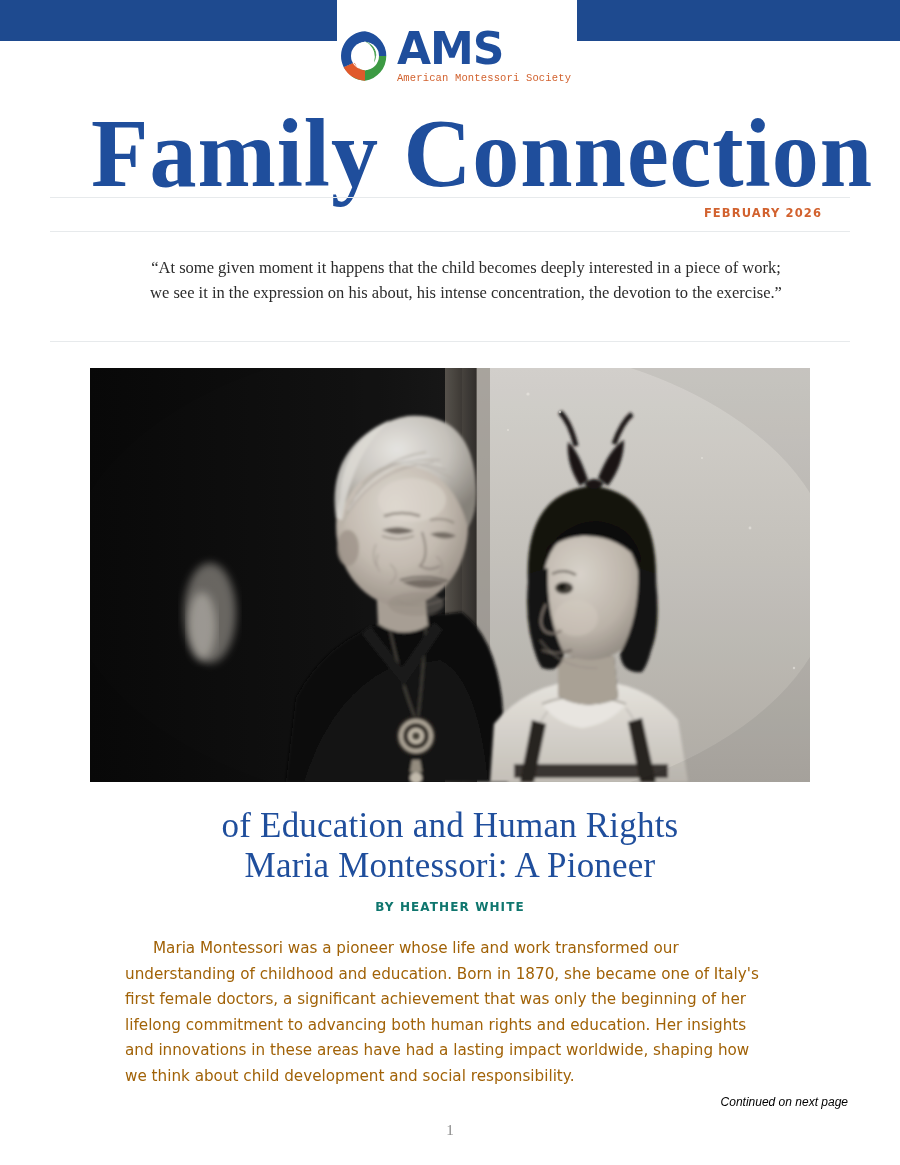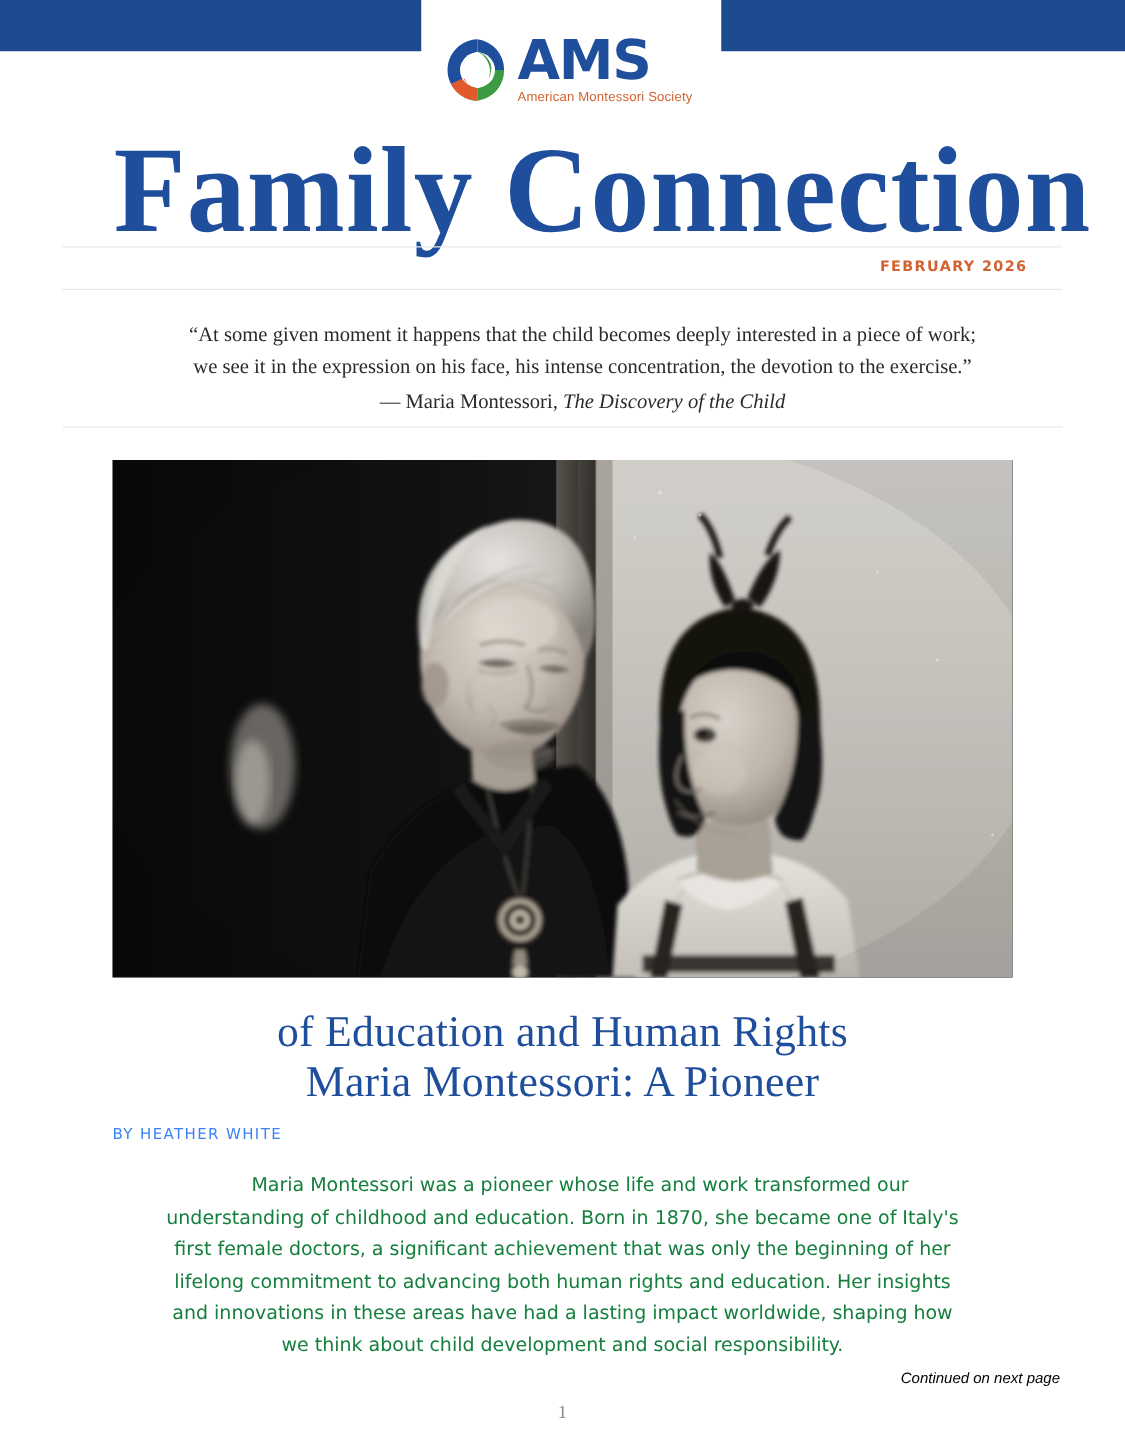"American Montessori Society" .logo-tagline { font-family: Liberation Sans, sans-serif -> Liberation Mono, monospace }
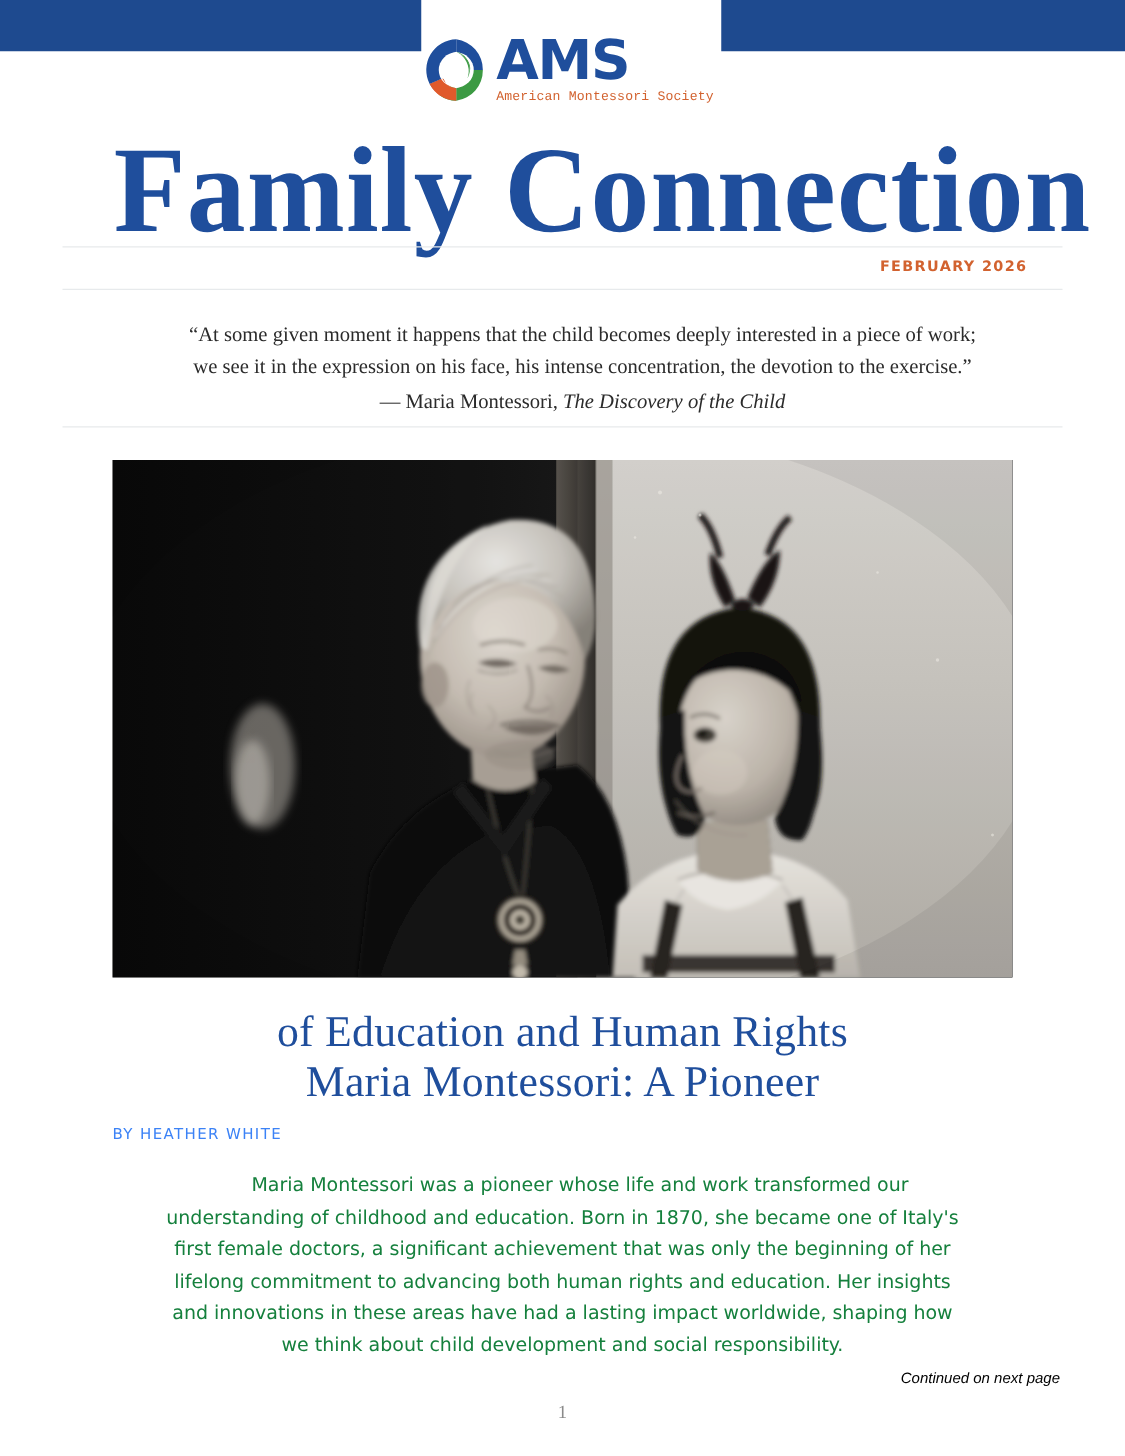"we see it in the" div.quote-line { text: face -> about }
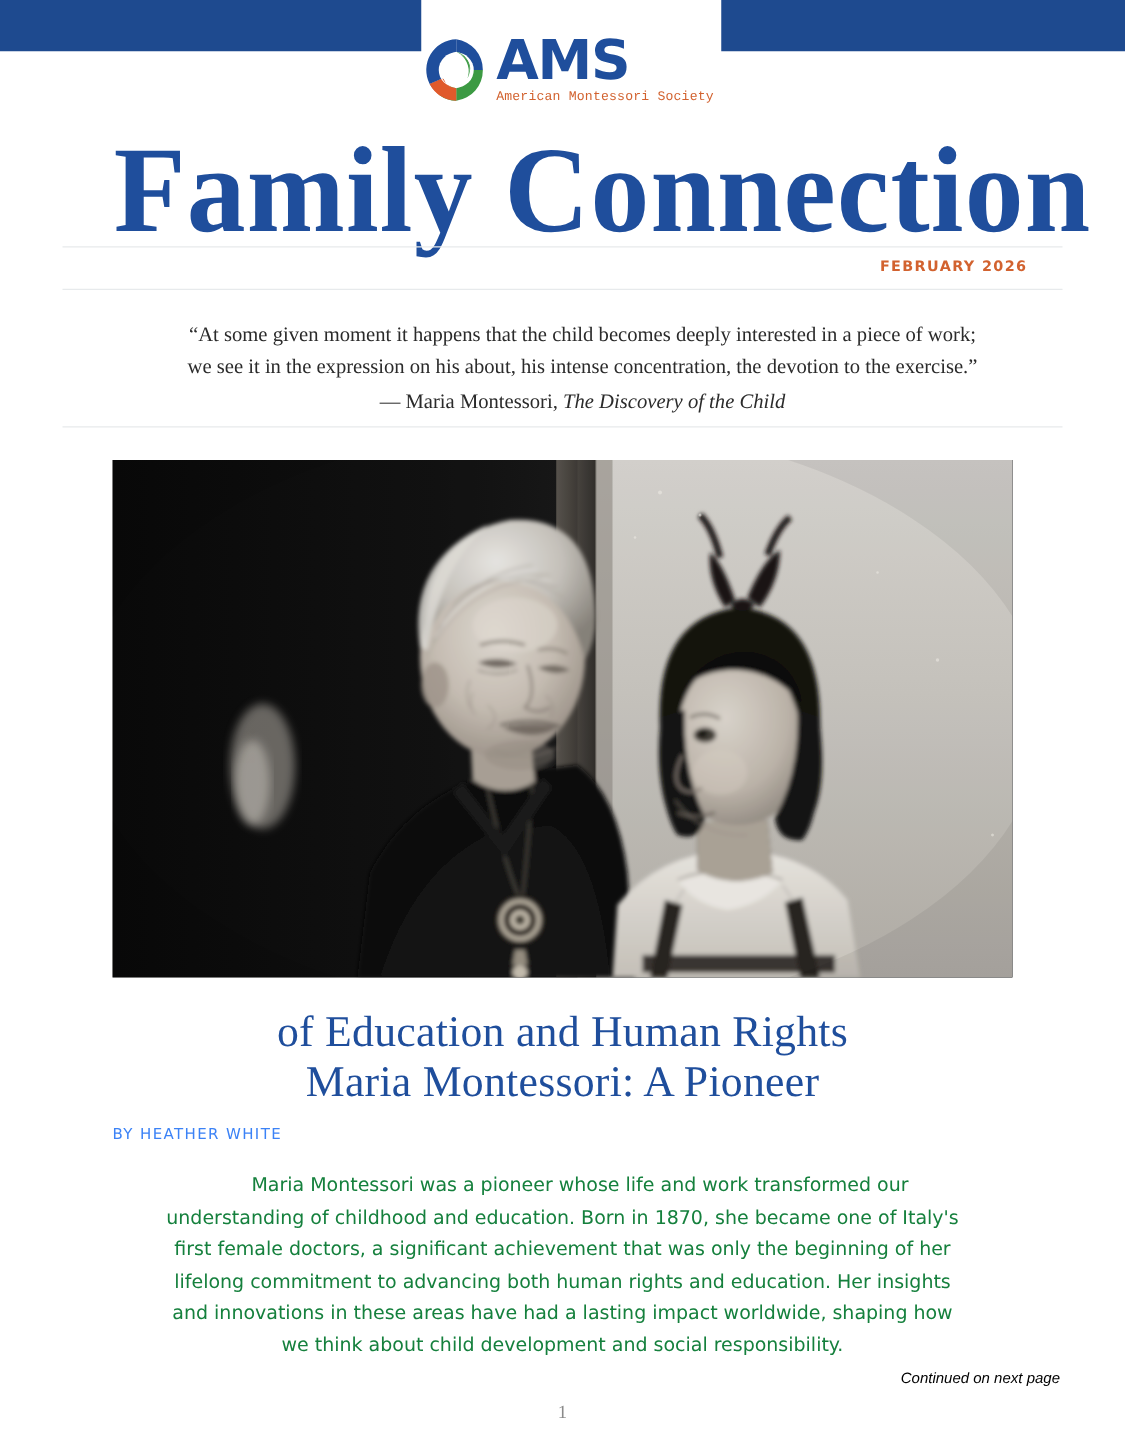"— Maria Montessori, The Discovery" div.quote-attrib { html: <div><span>— Maria Montessori, </span><span>The Discovery of the Child</span></div> -> none }
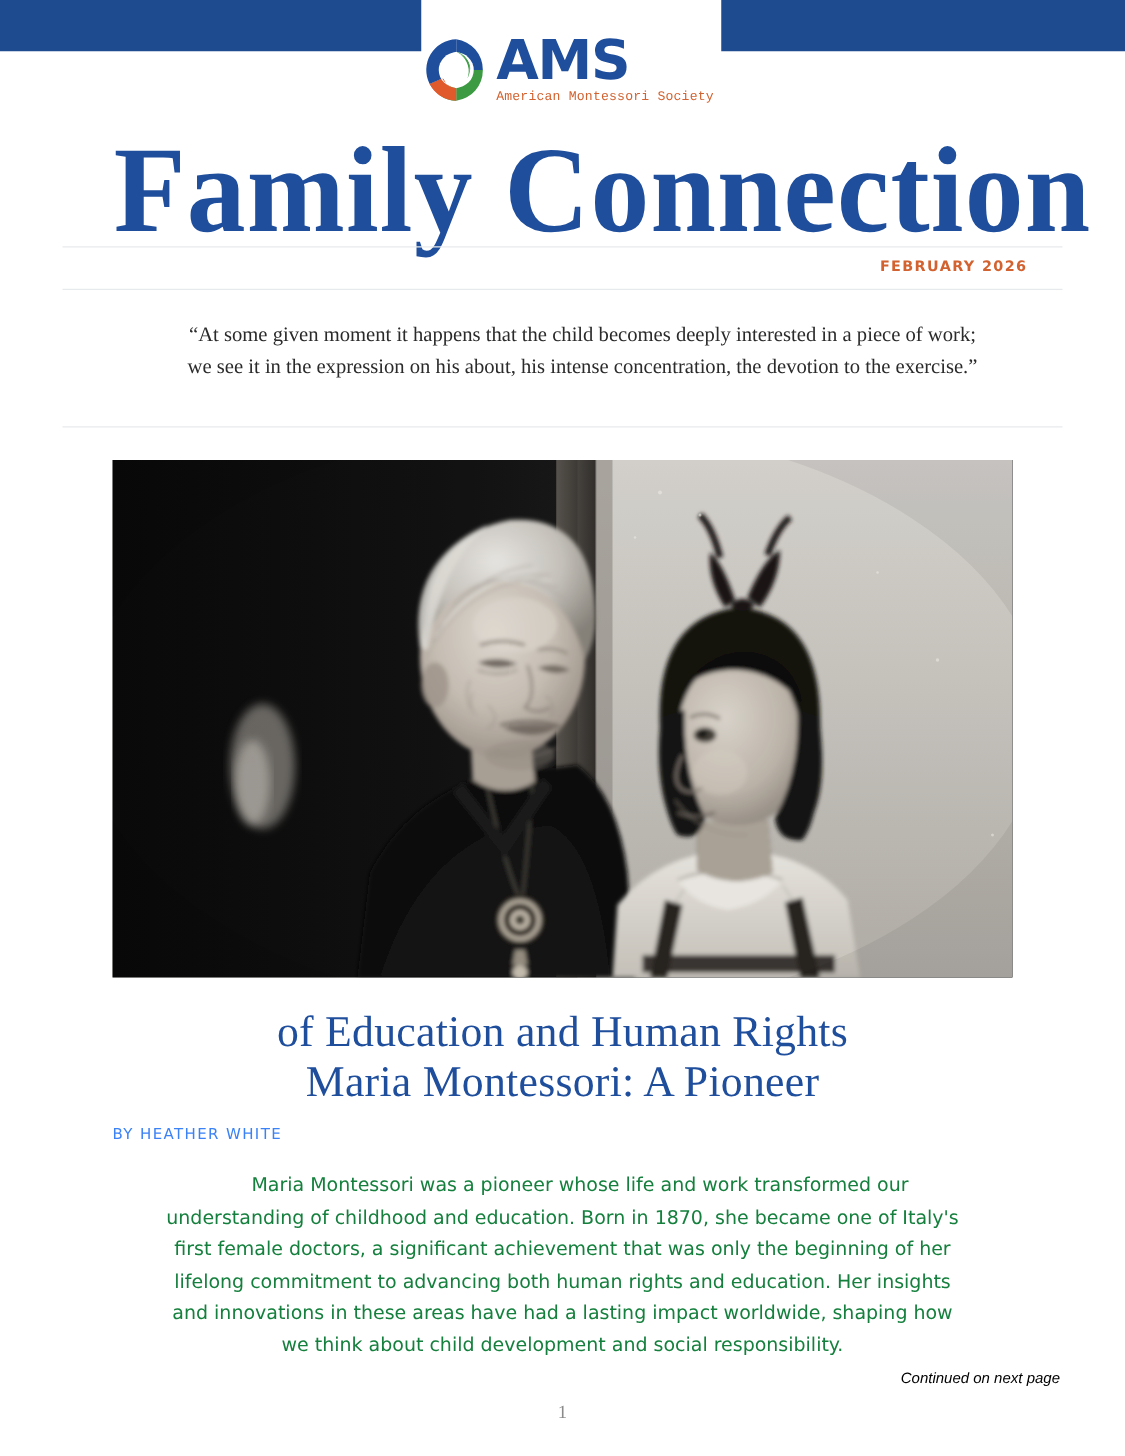"BY HEATHER WHITE" .byline { color: #3b82f6 -> #0f766e; font-weight: 400 -> 700; text-align: left -> center }
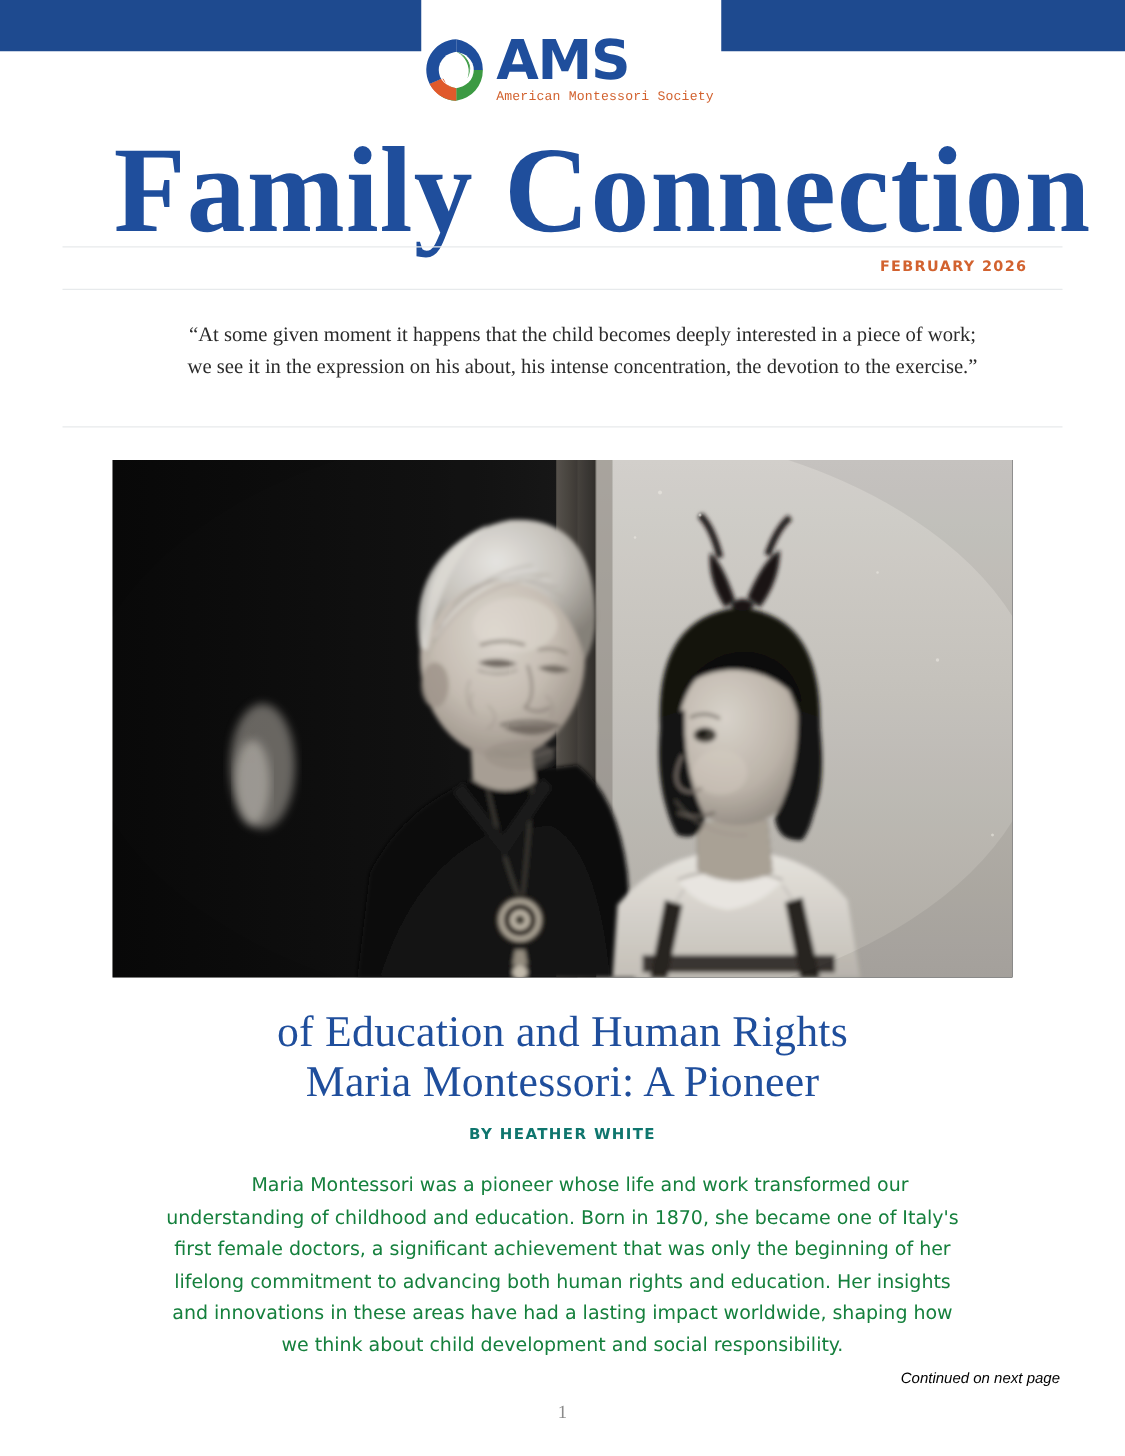"Maria Montessori was a pioneer" .body-copy { color: #15803d -> #a16207; text-align: center -> none }
